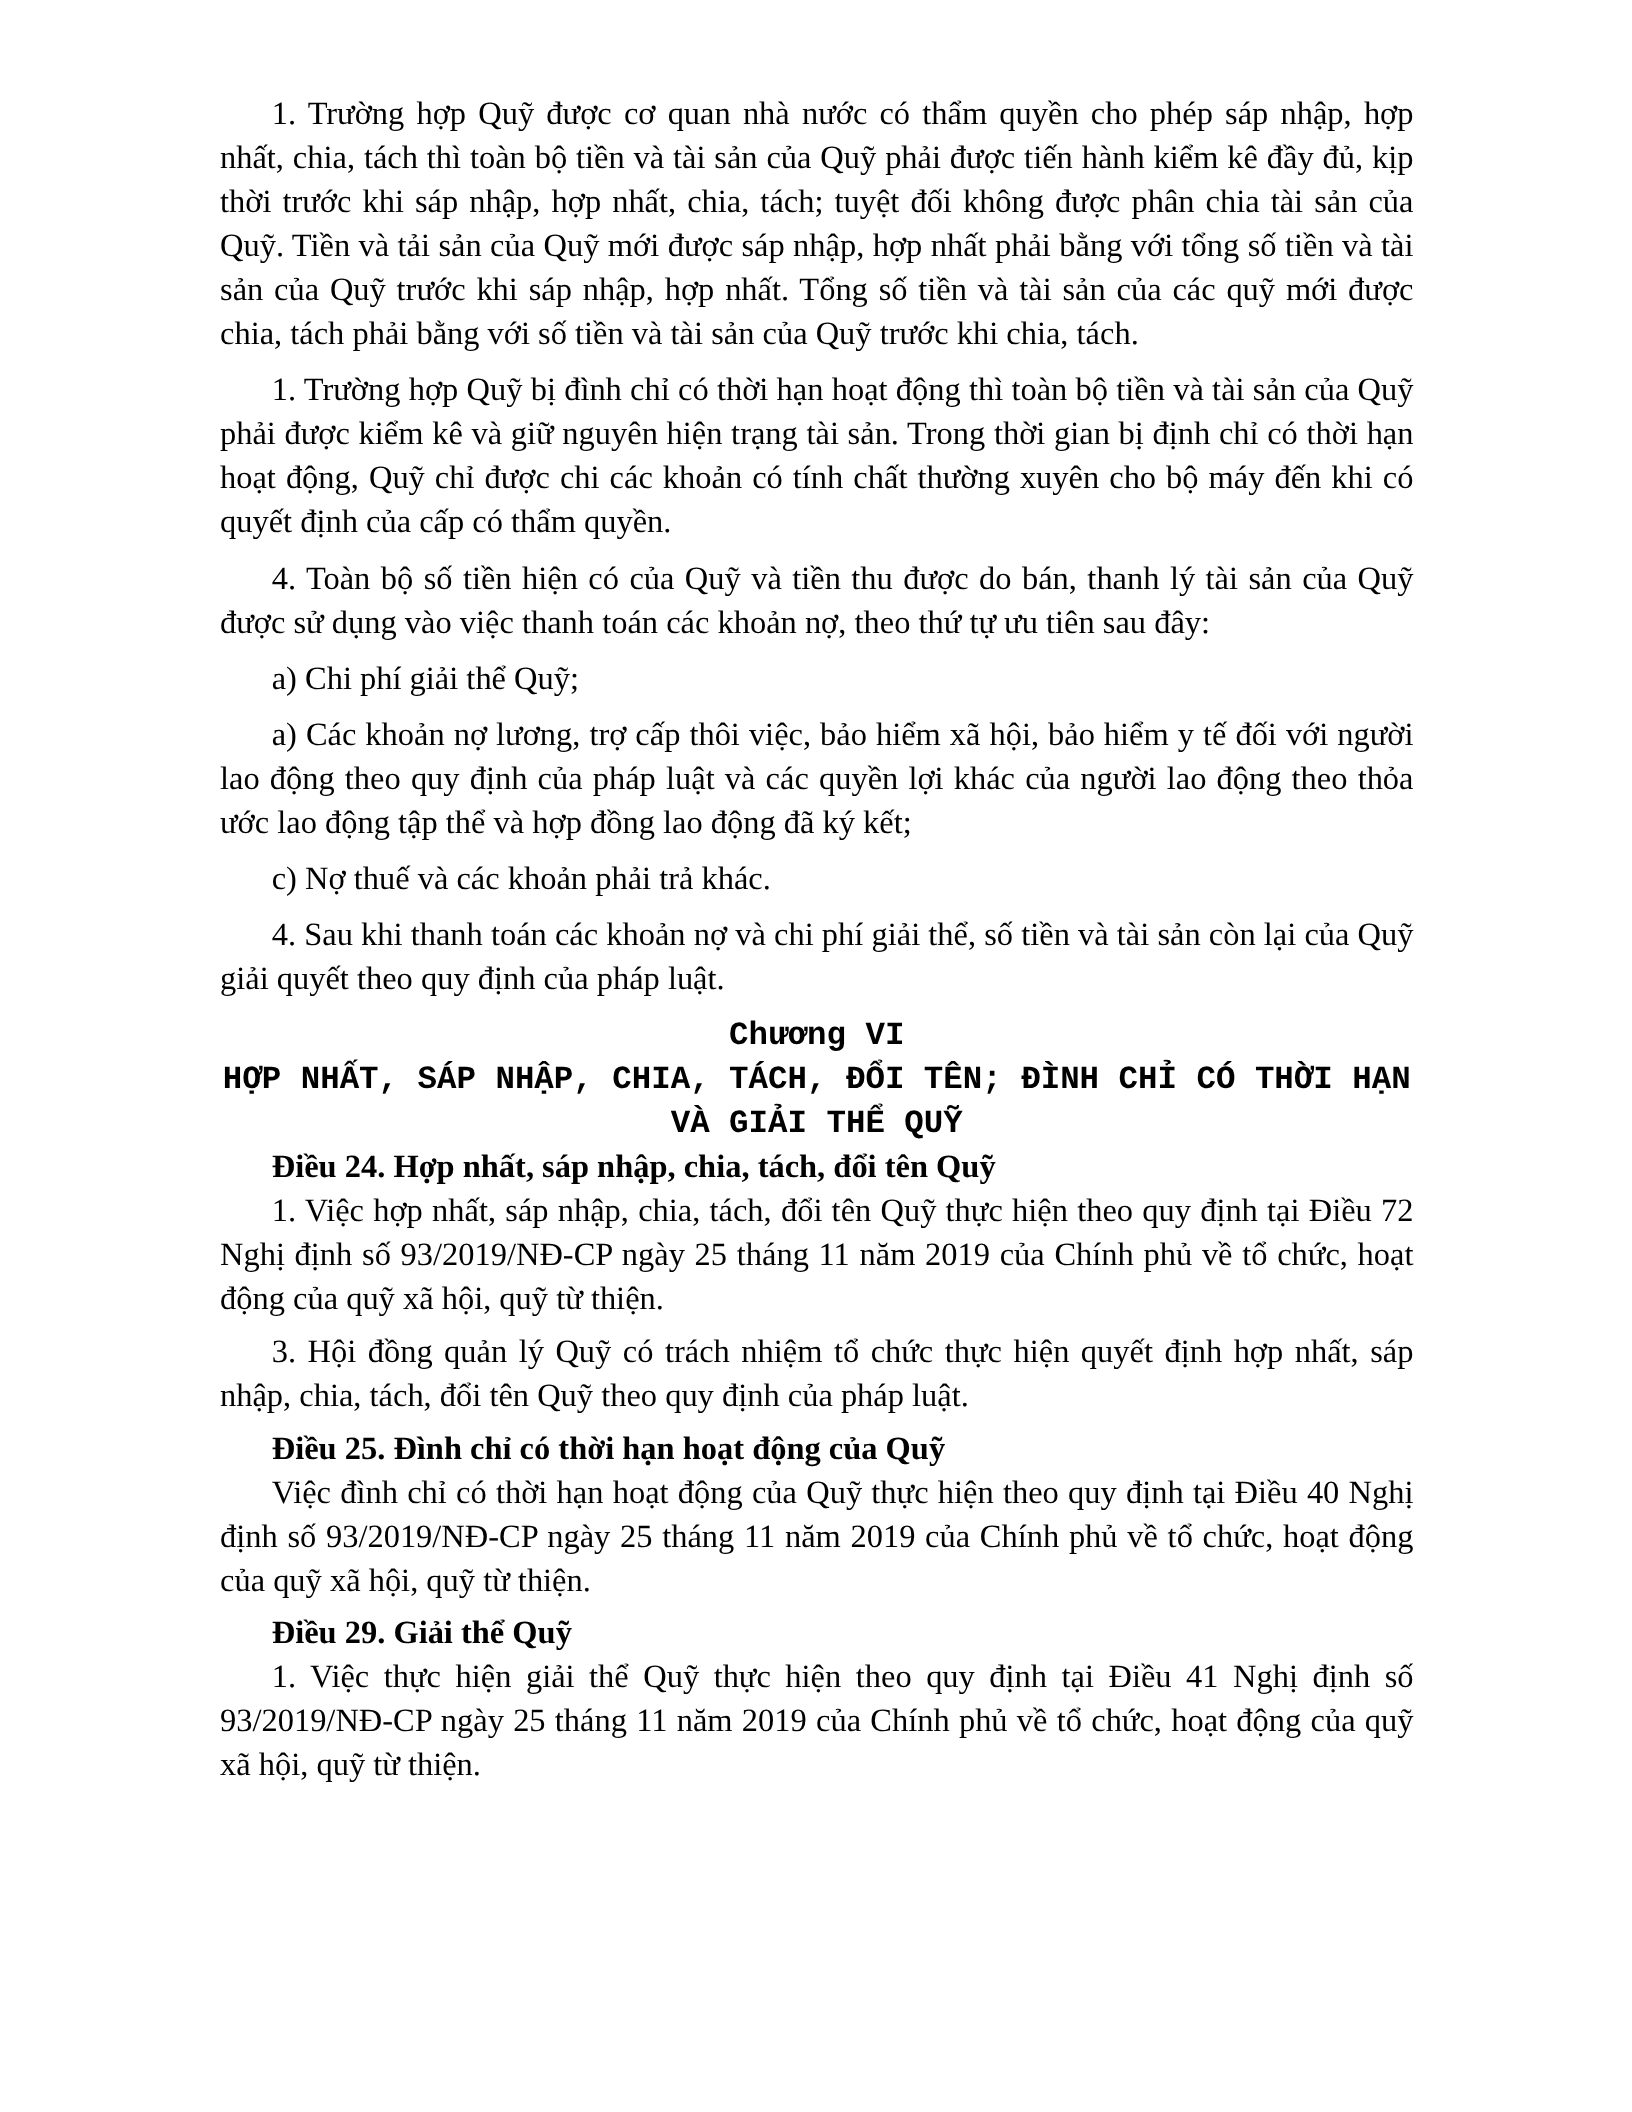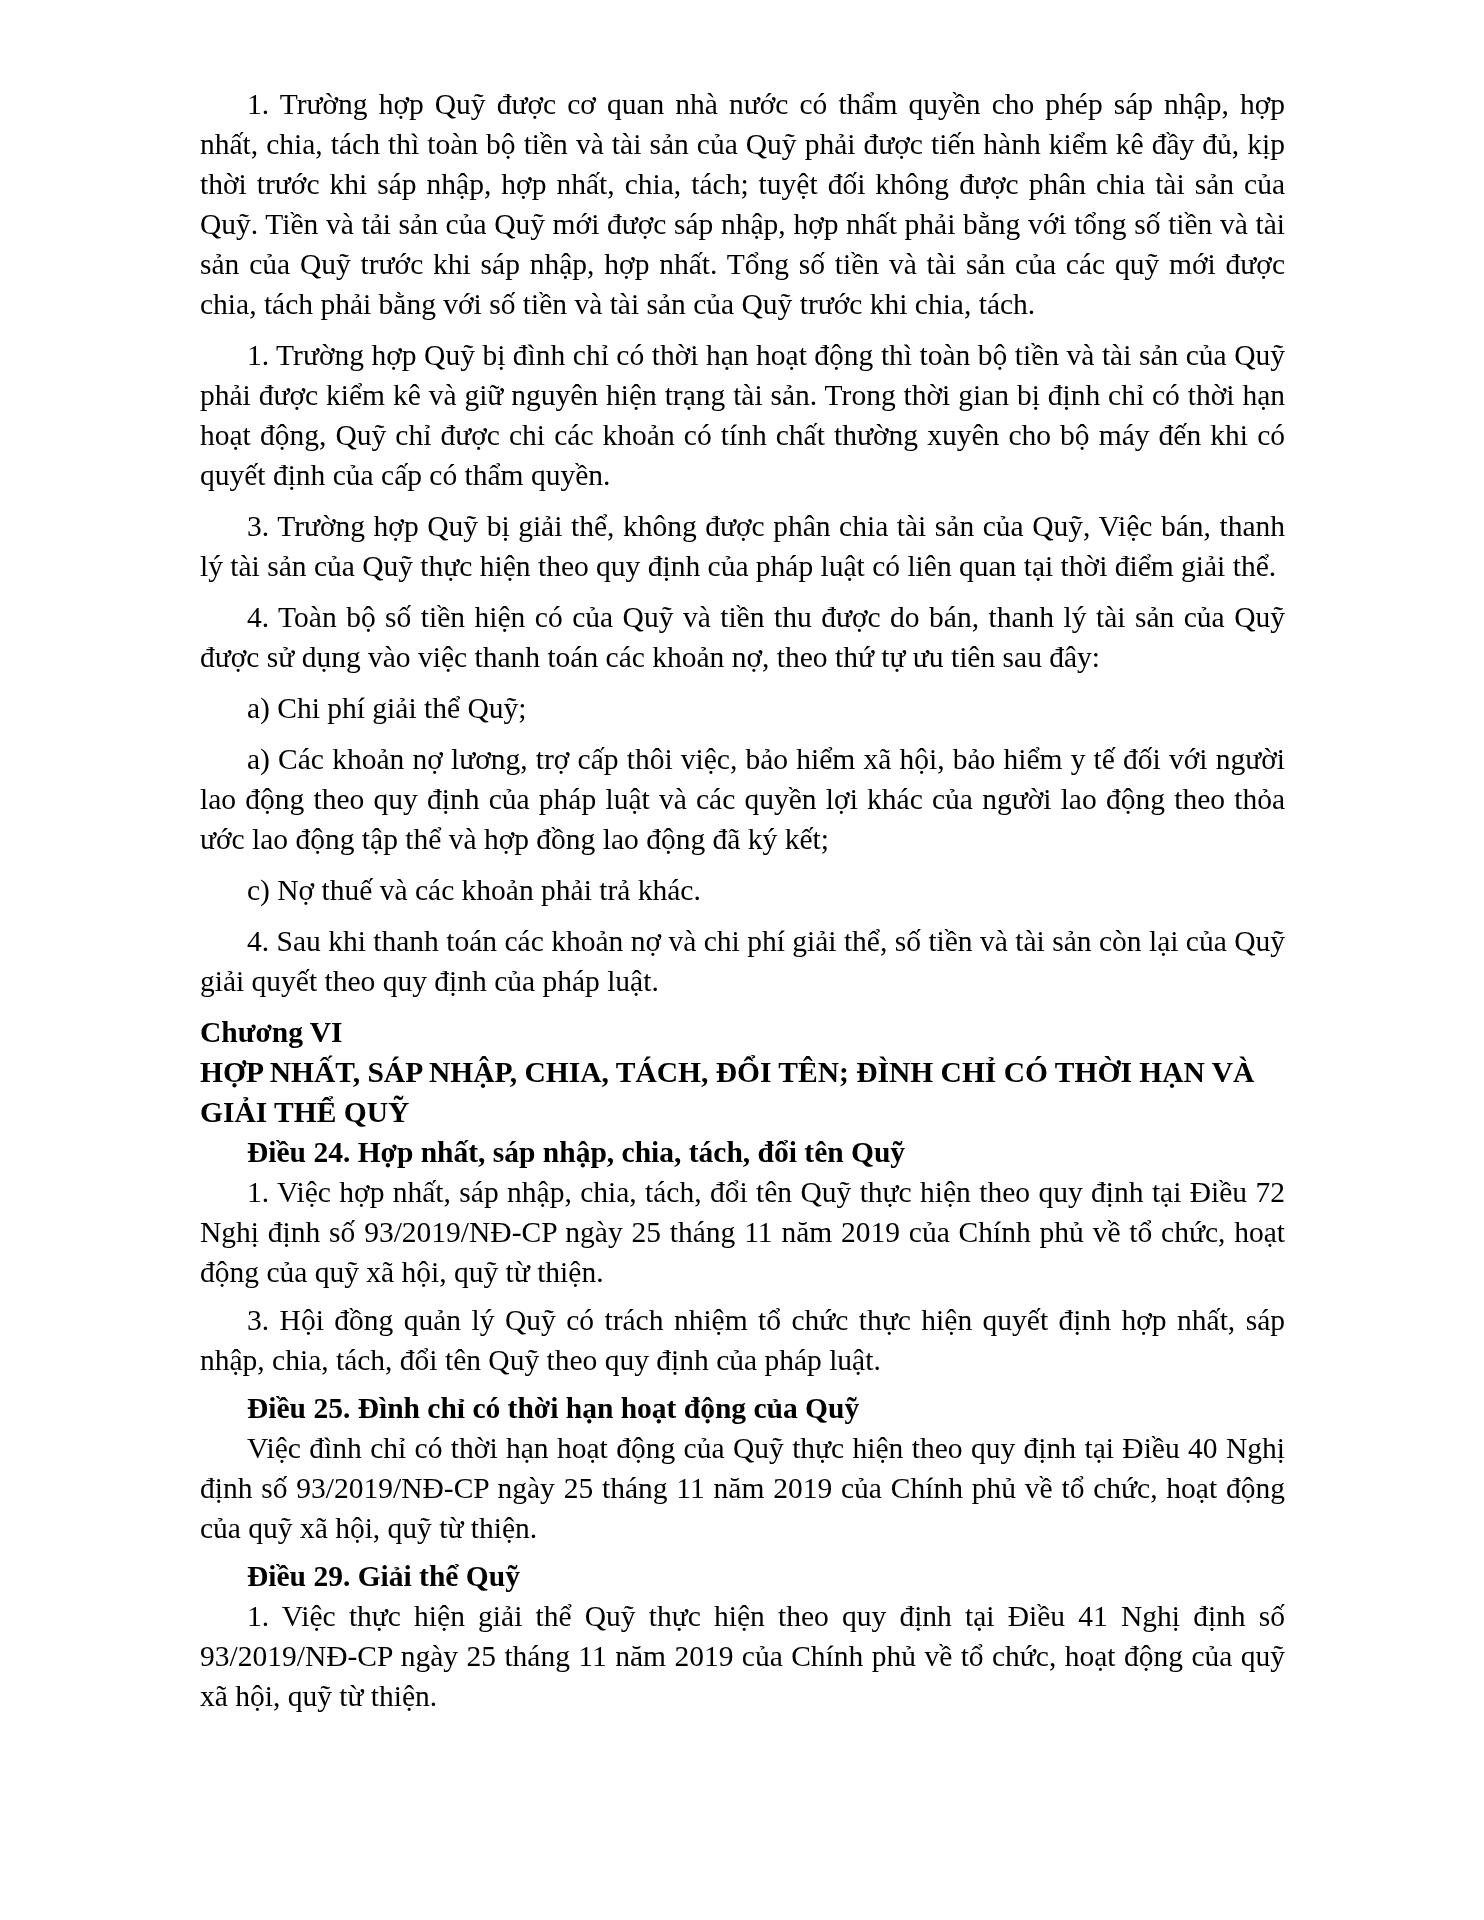"3. Trường hợp Quỹ bị" p.just { html: <p>3. Trường hợp Quỹ bị giải thể, không được phân chia tài sản của Quỹ, Việc bán, thanh lý tài sản của Quỹ thực hiện theo quy định của pháp luật có liên quan tại thời điểm giải thể.</p> -> none }
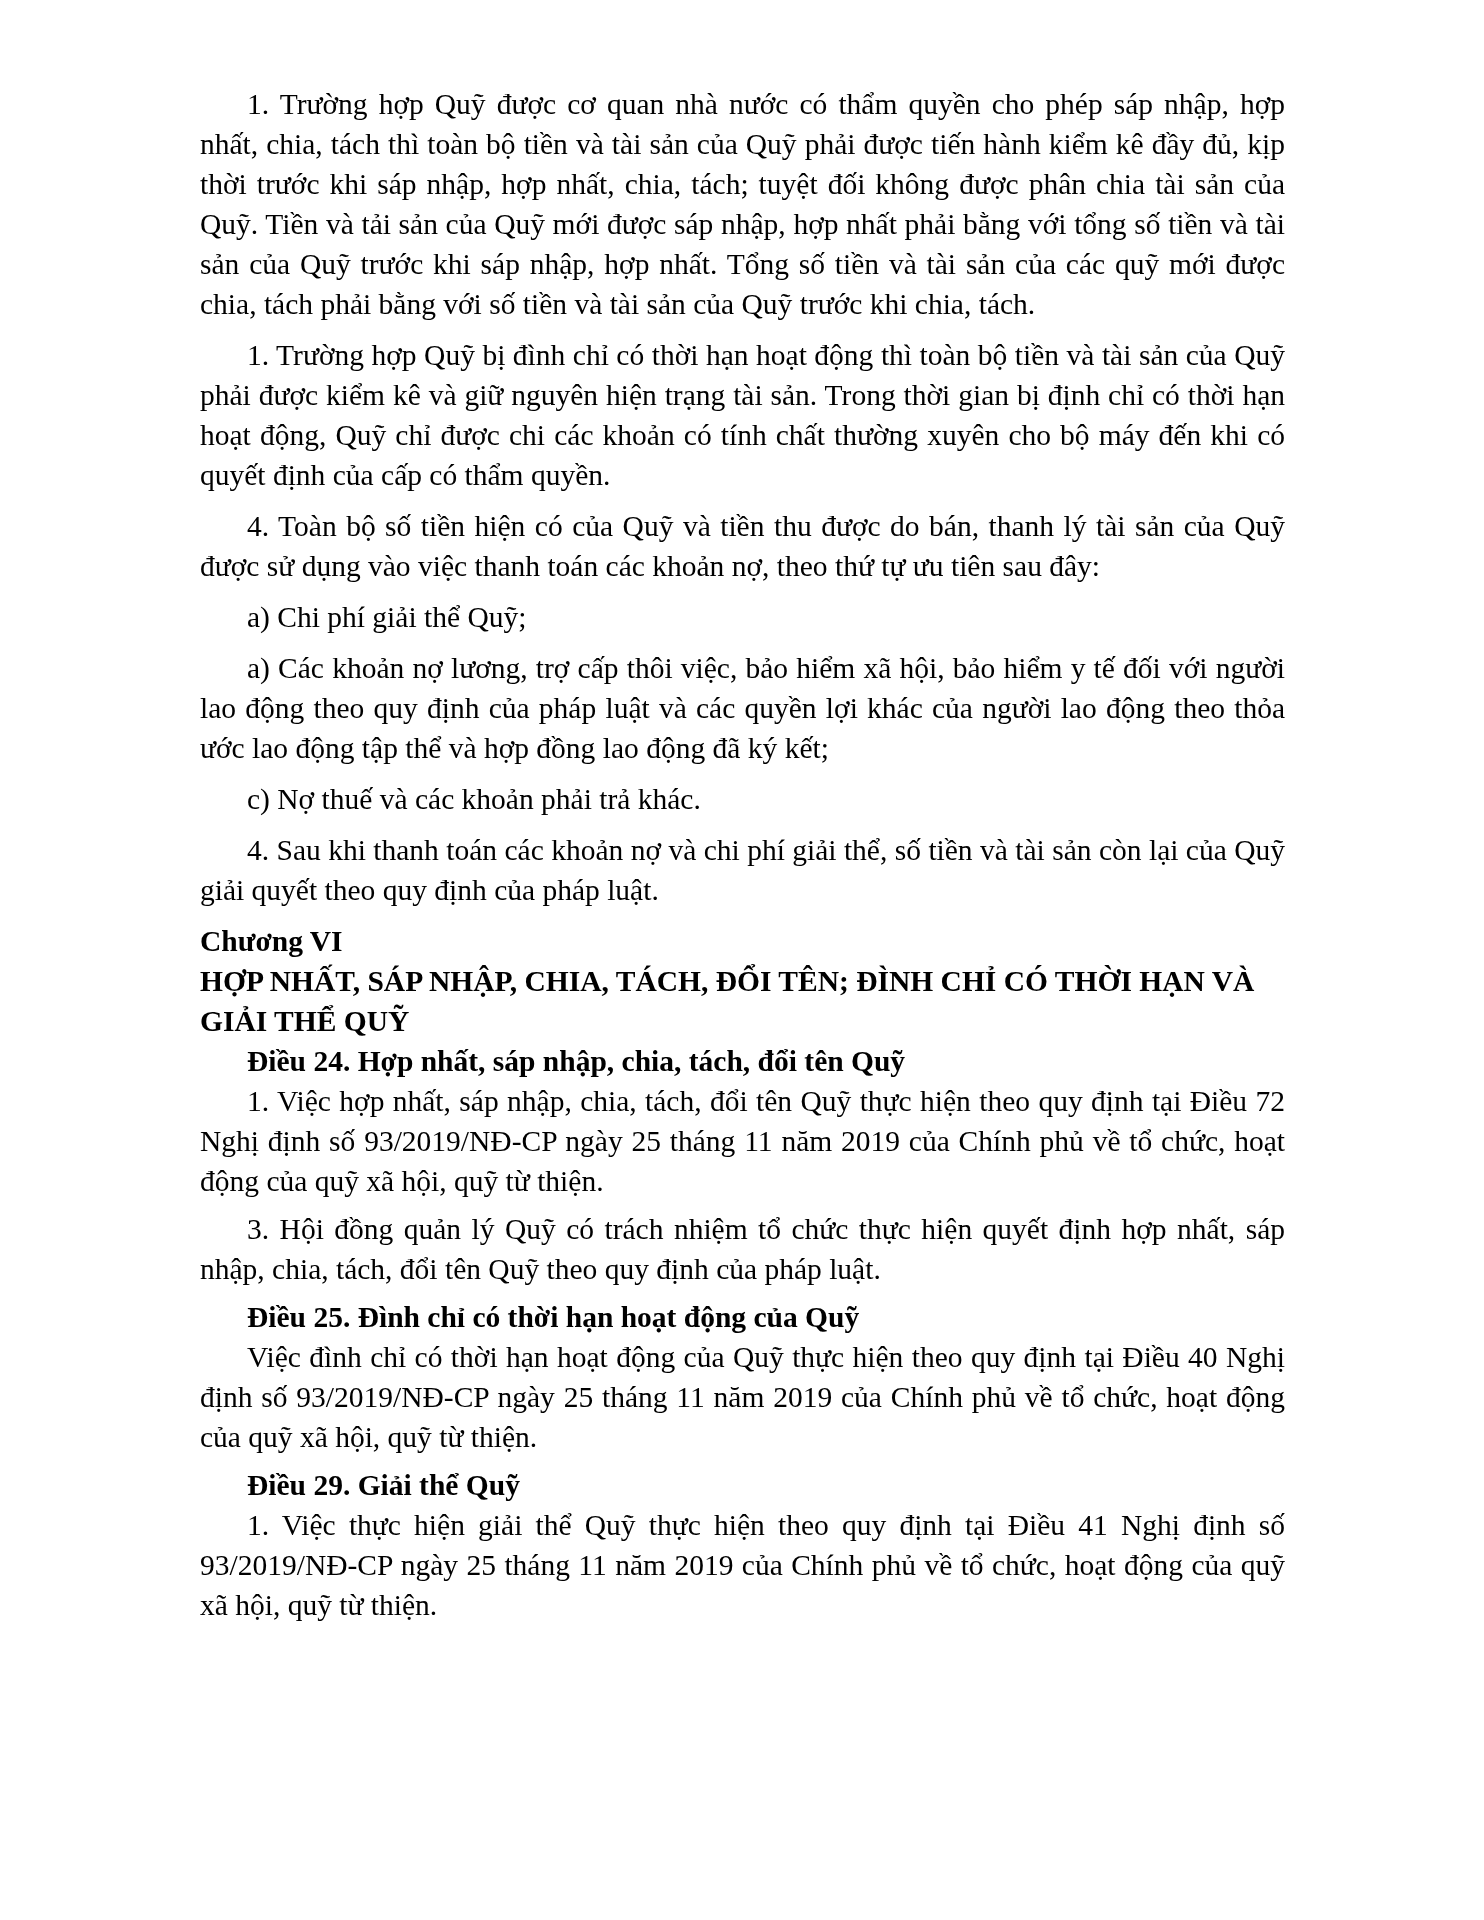"Chương VI" .center { font-family: none -> Liberation Mono, monospace; text-align: left -> center }
